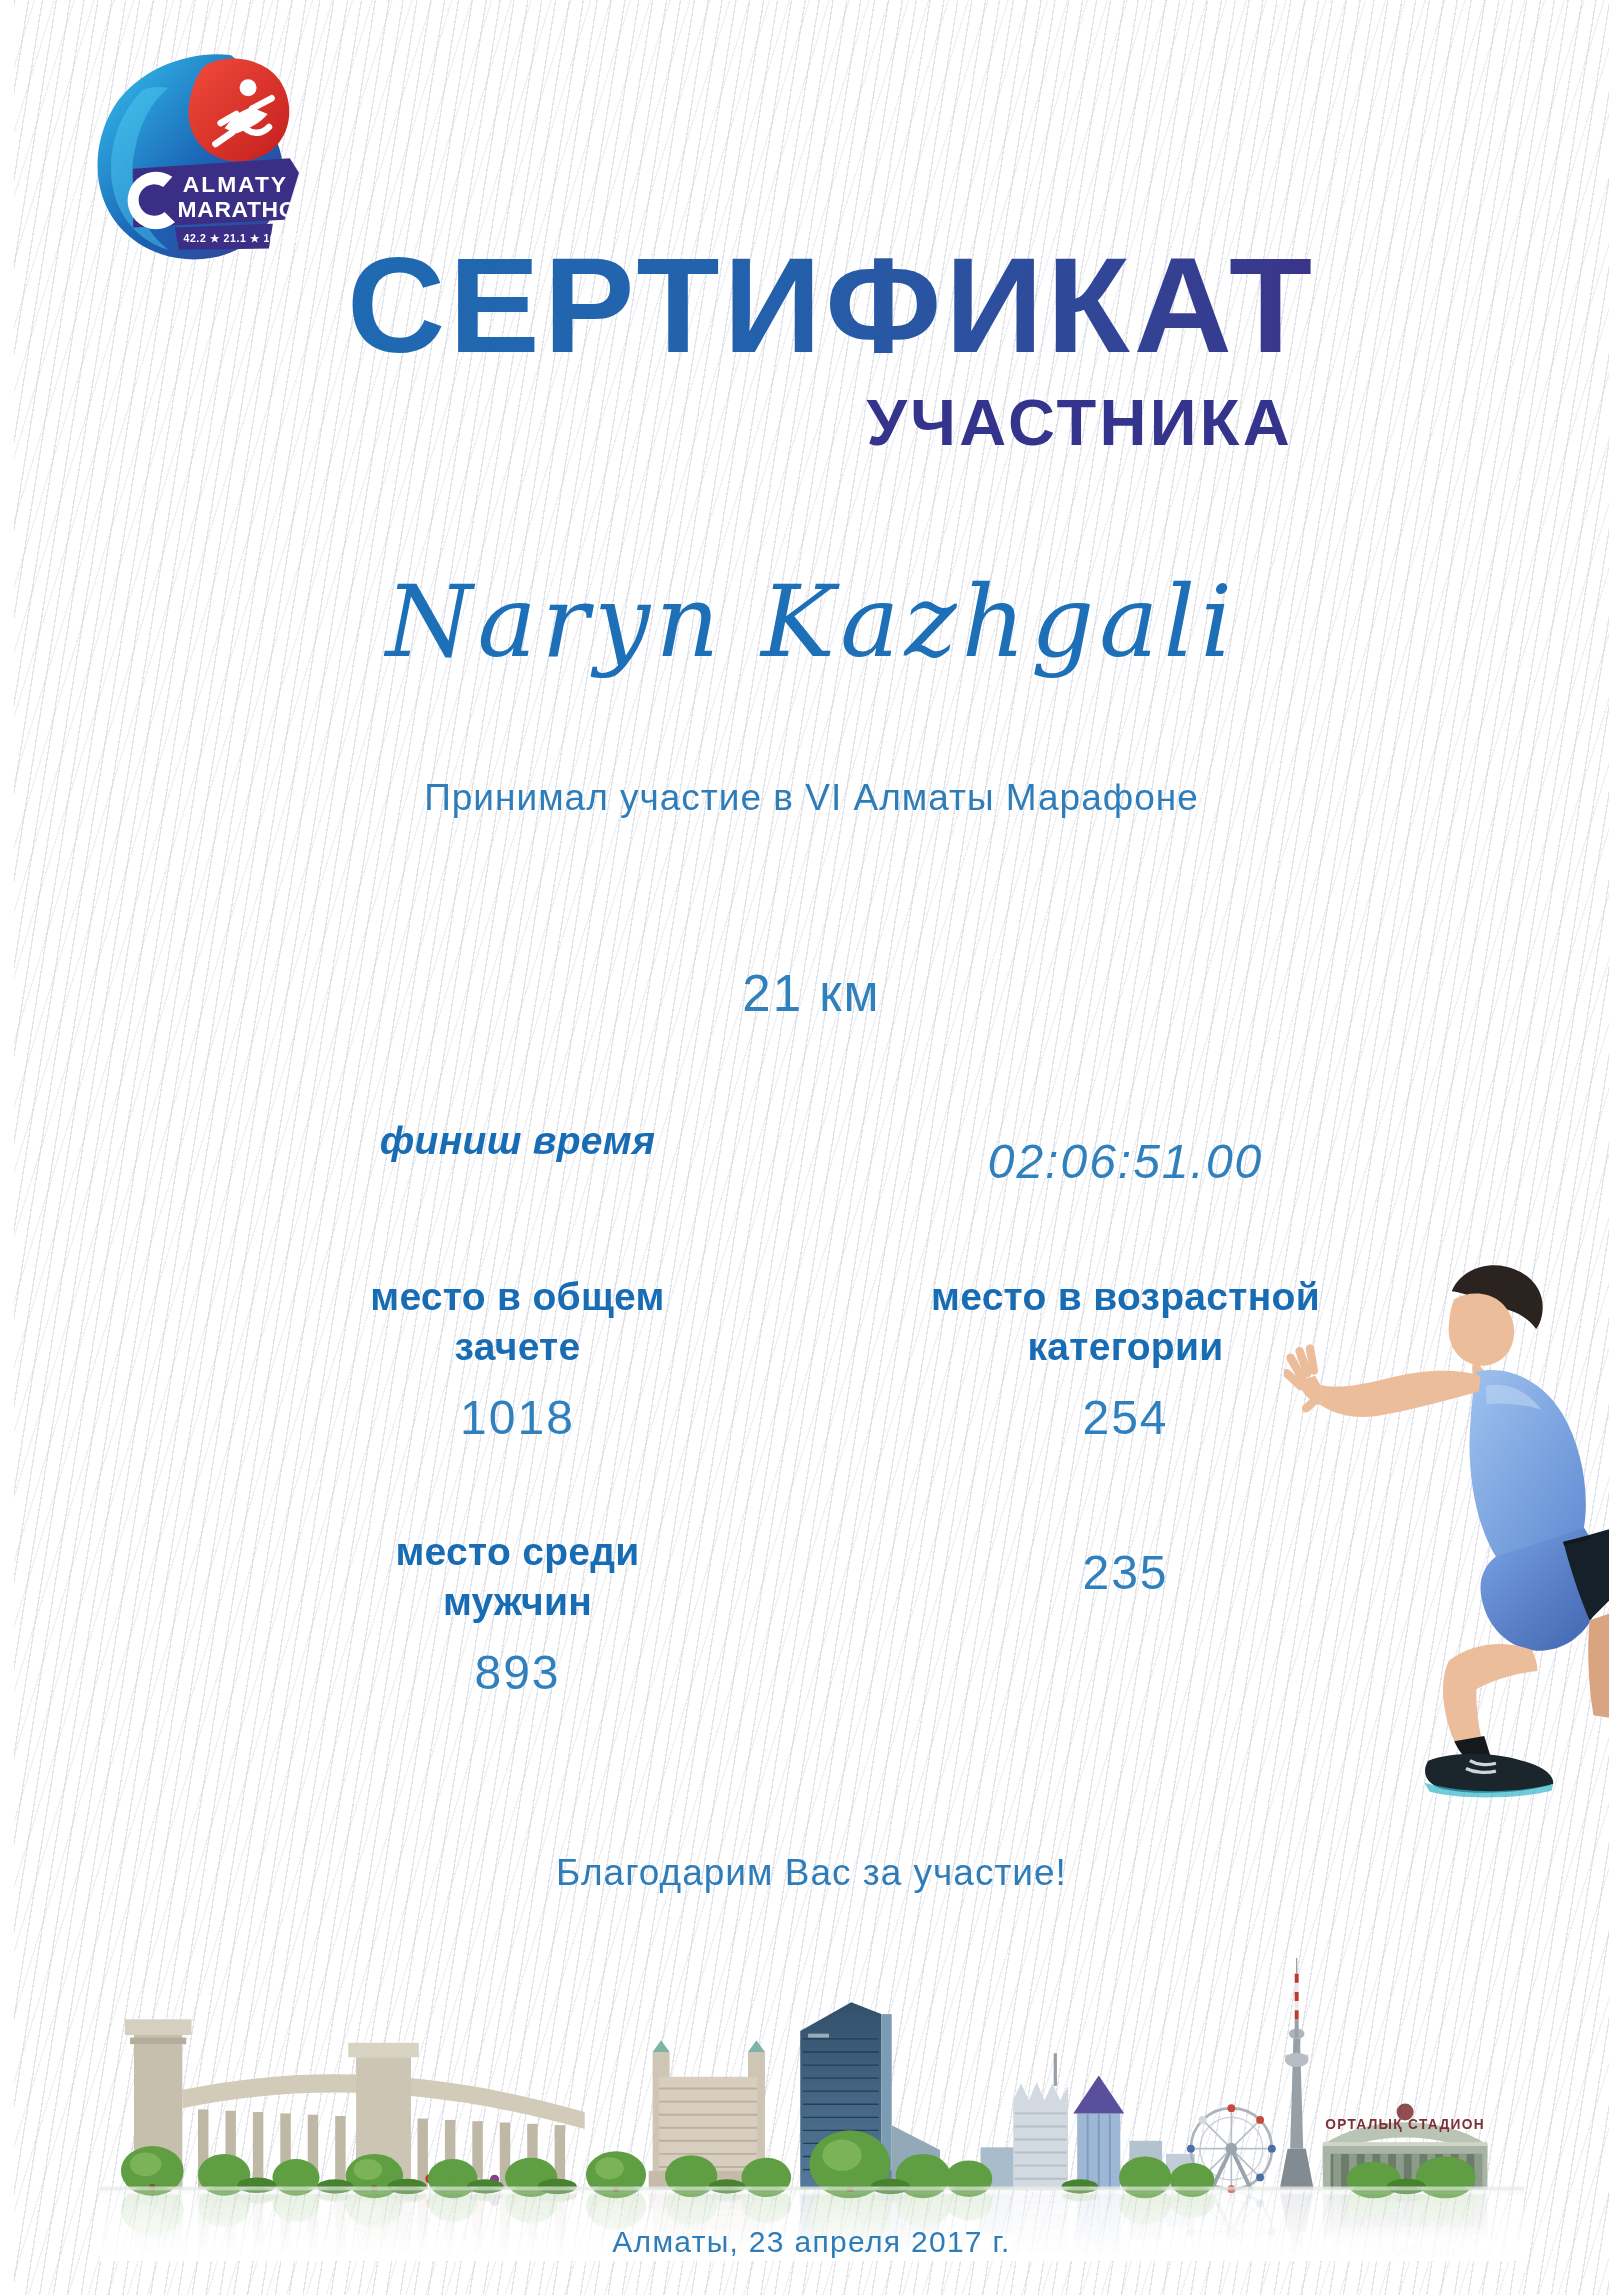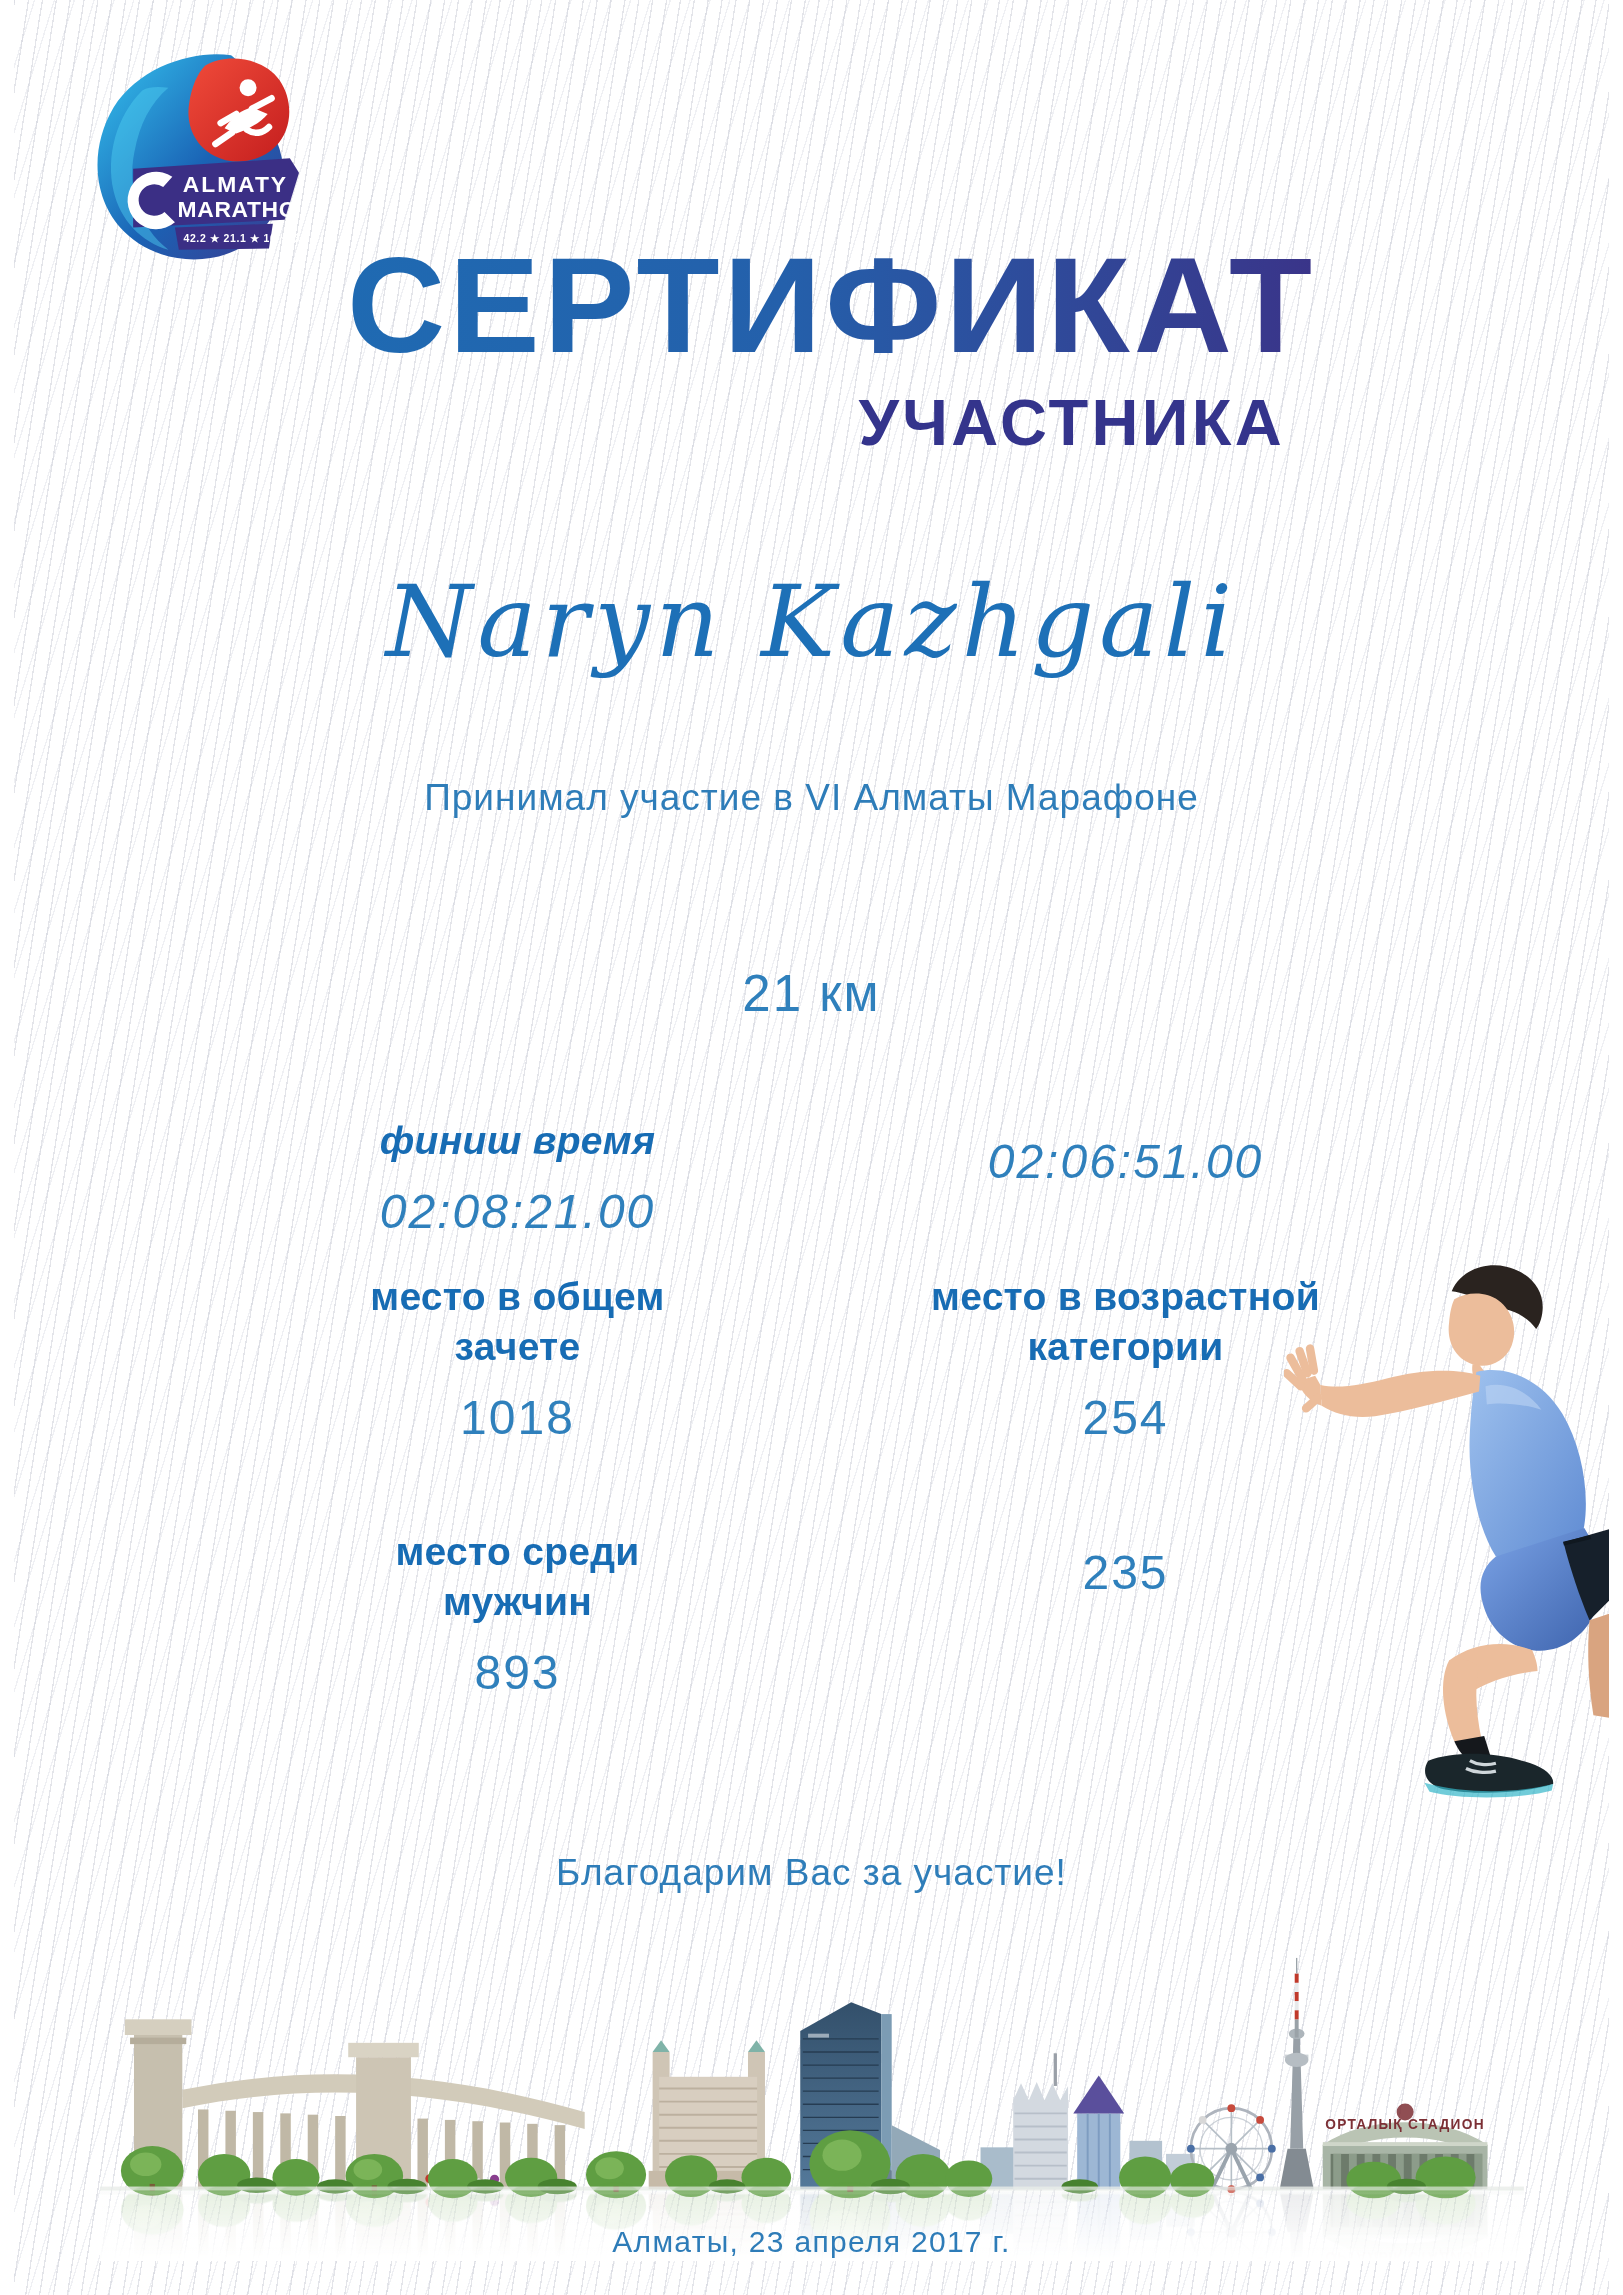"УЧАСТНИКА" .subtitle { right: 324px -> 316px }
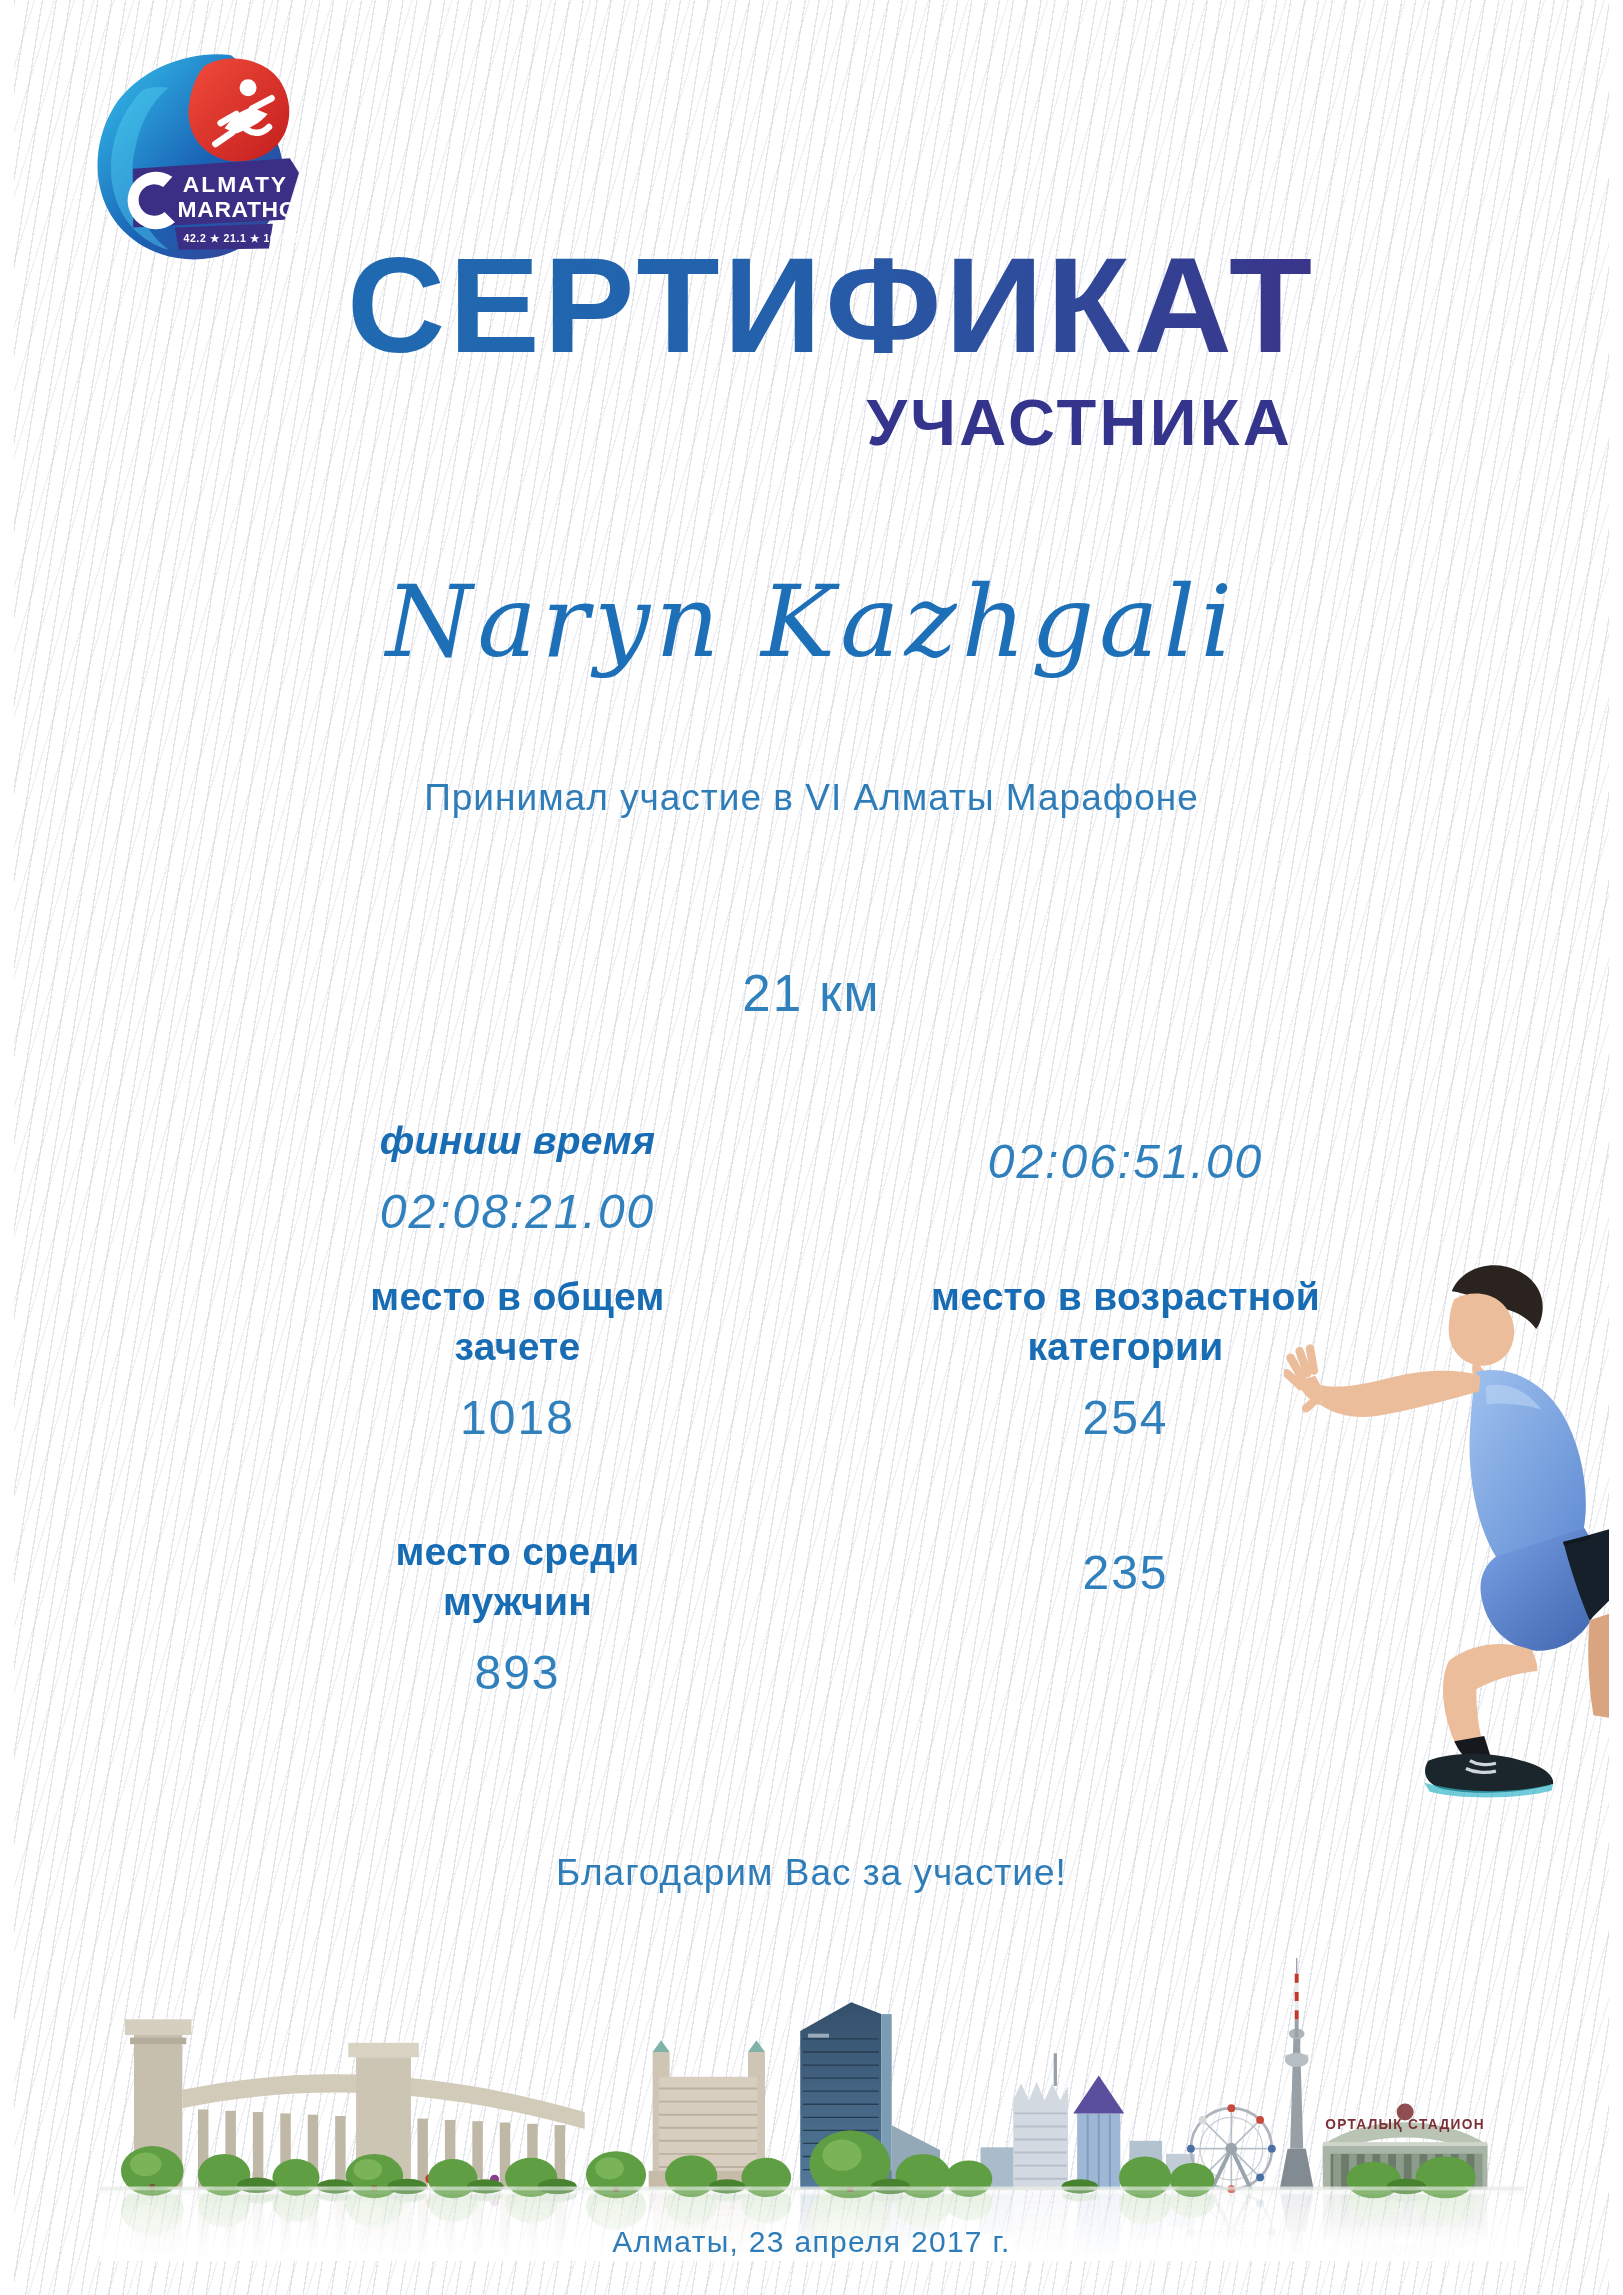"02:08:21.00" div.stat-value { html: <div>02:08:21.00</div> -> none }
